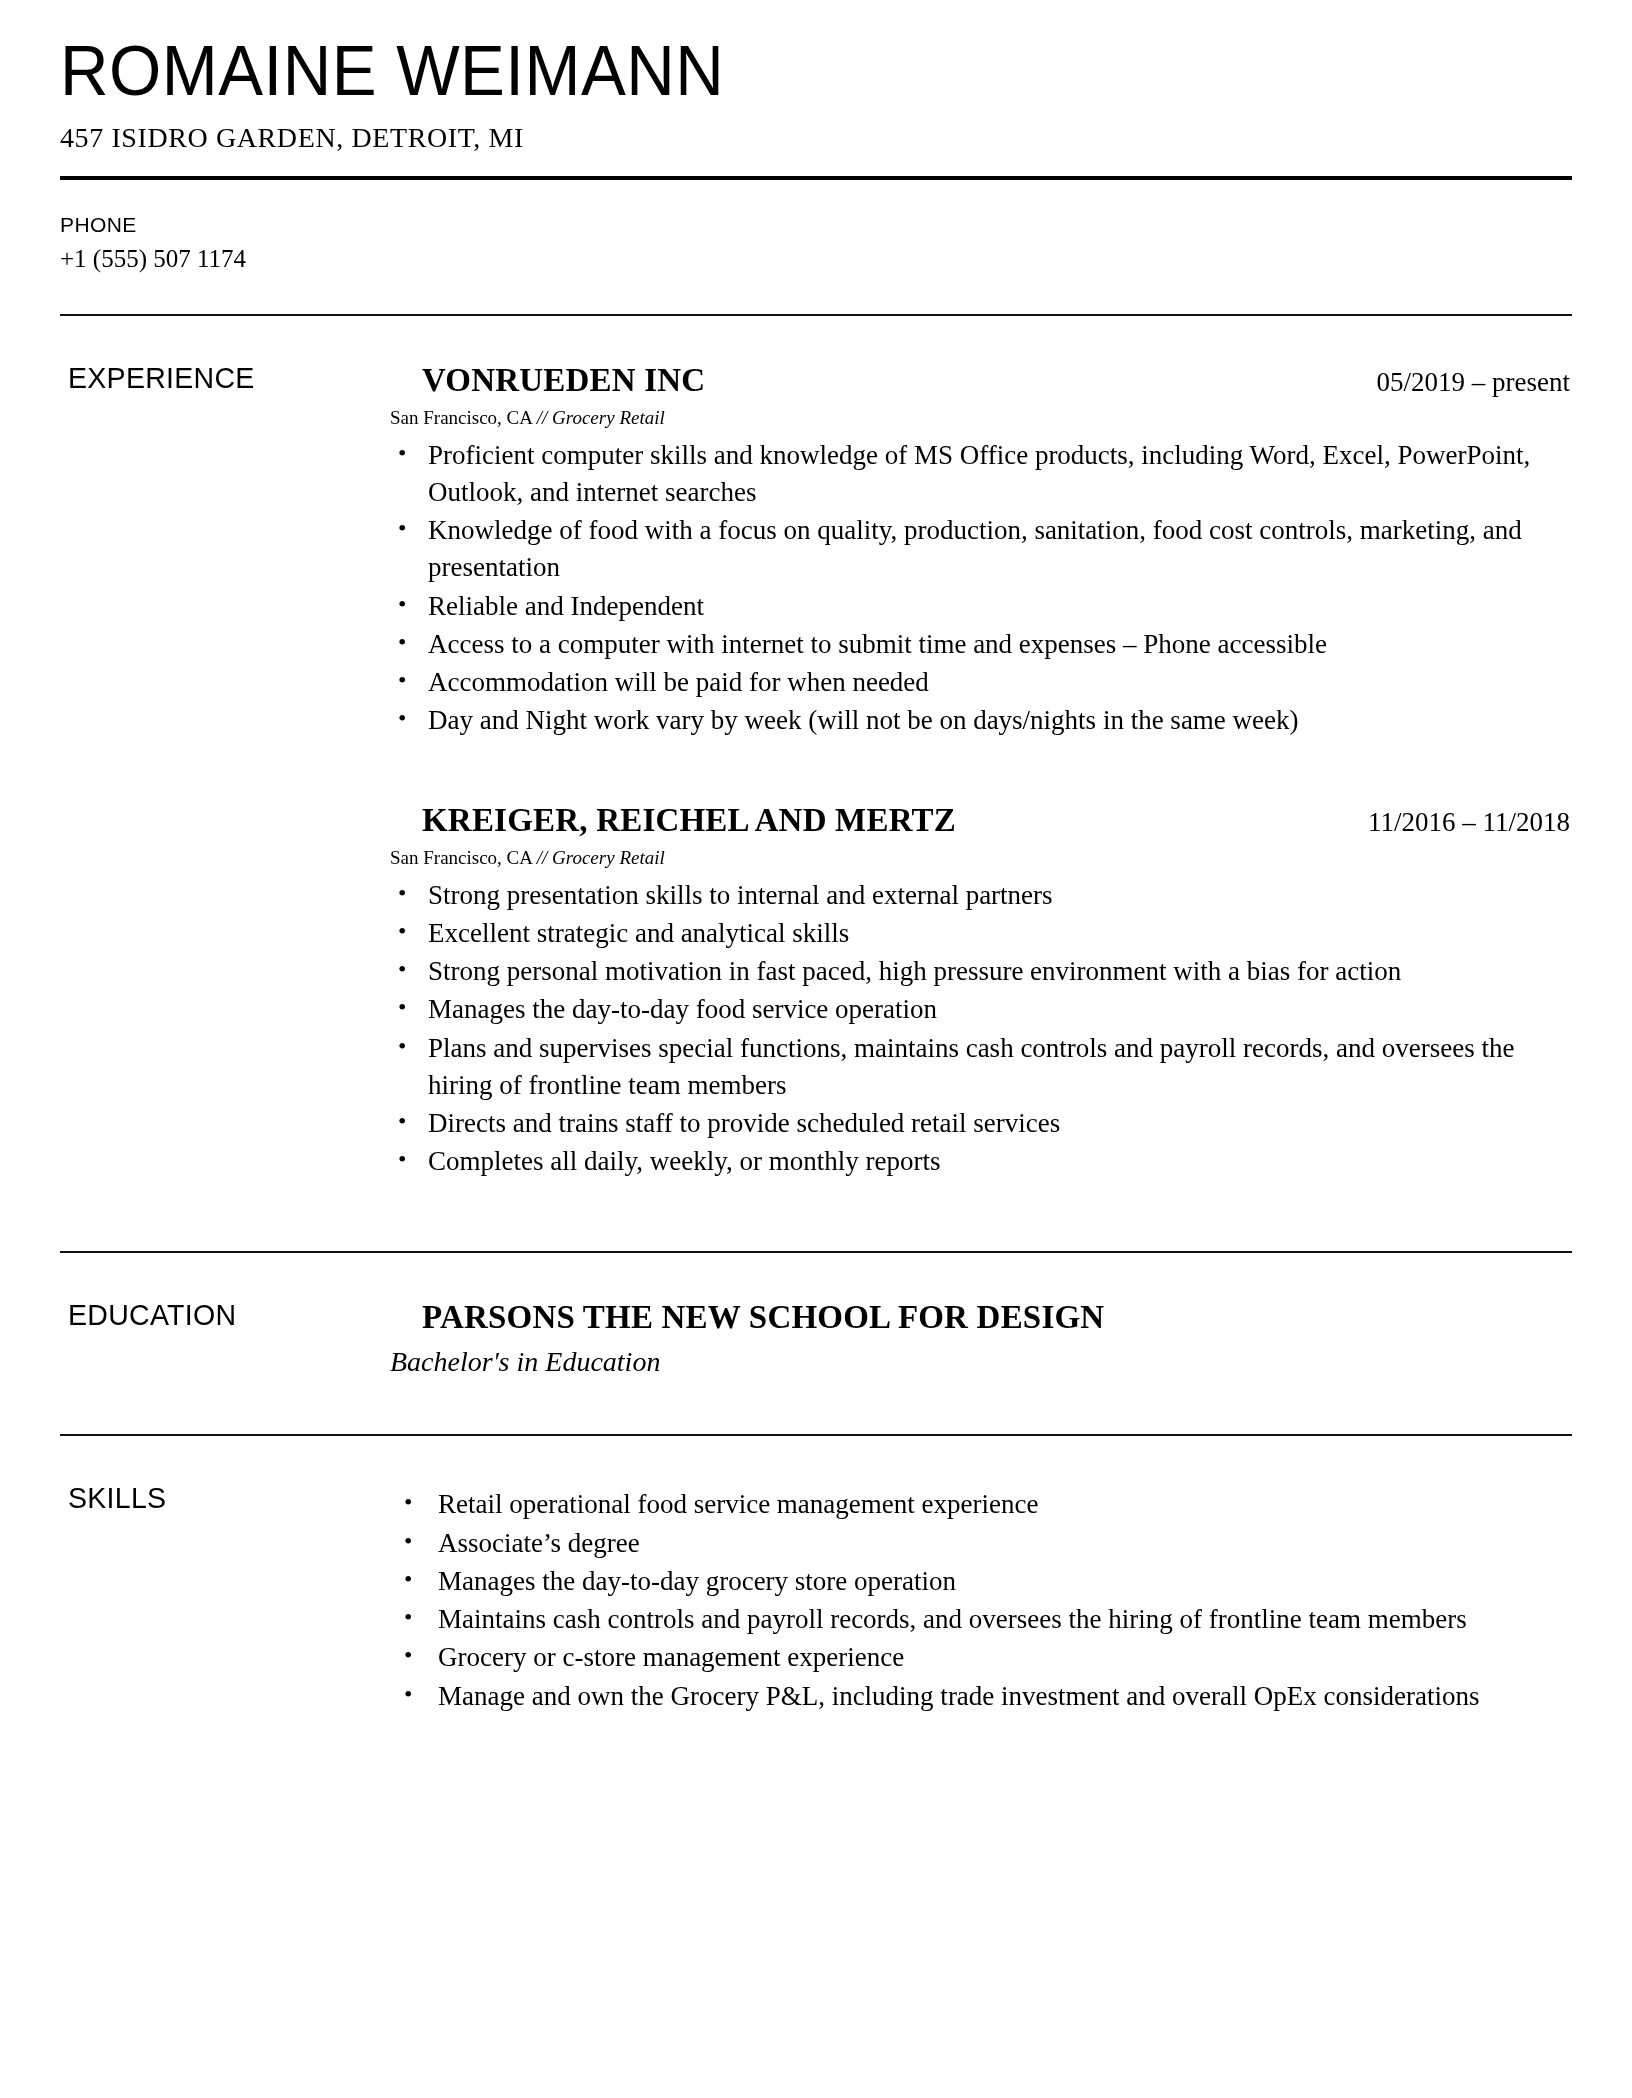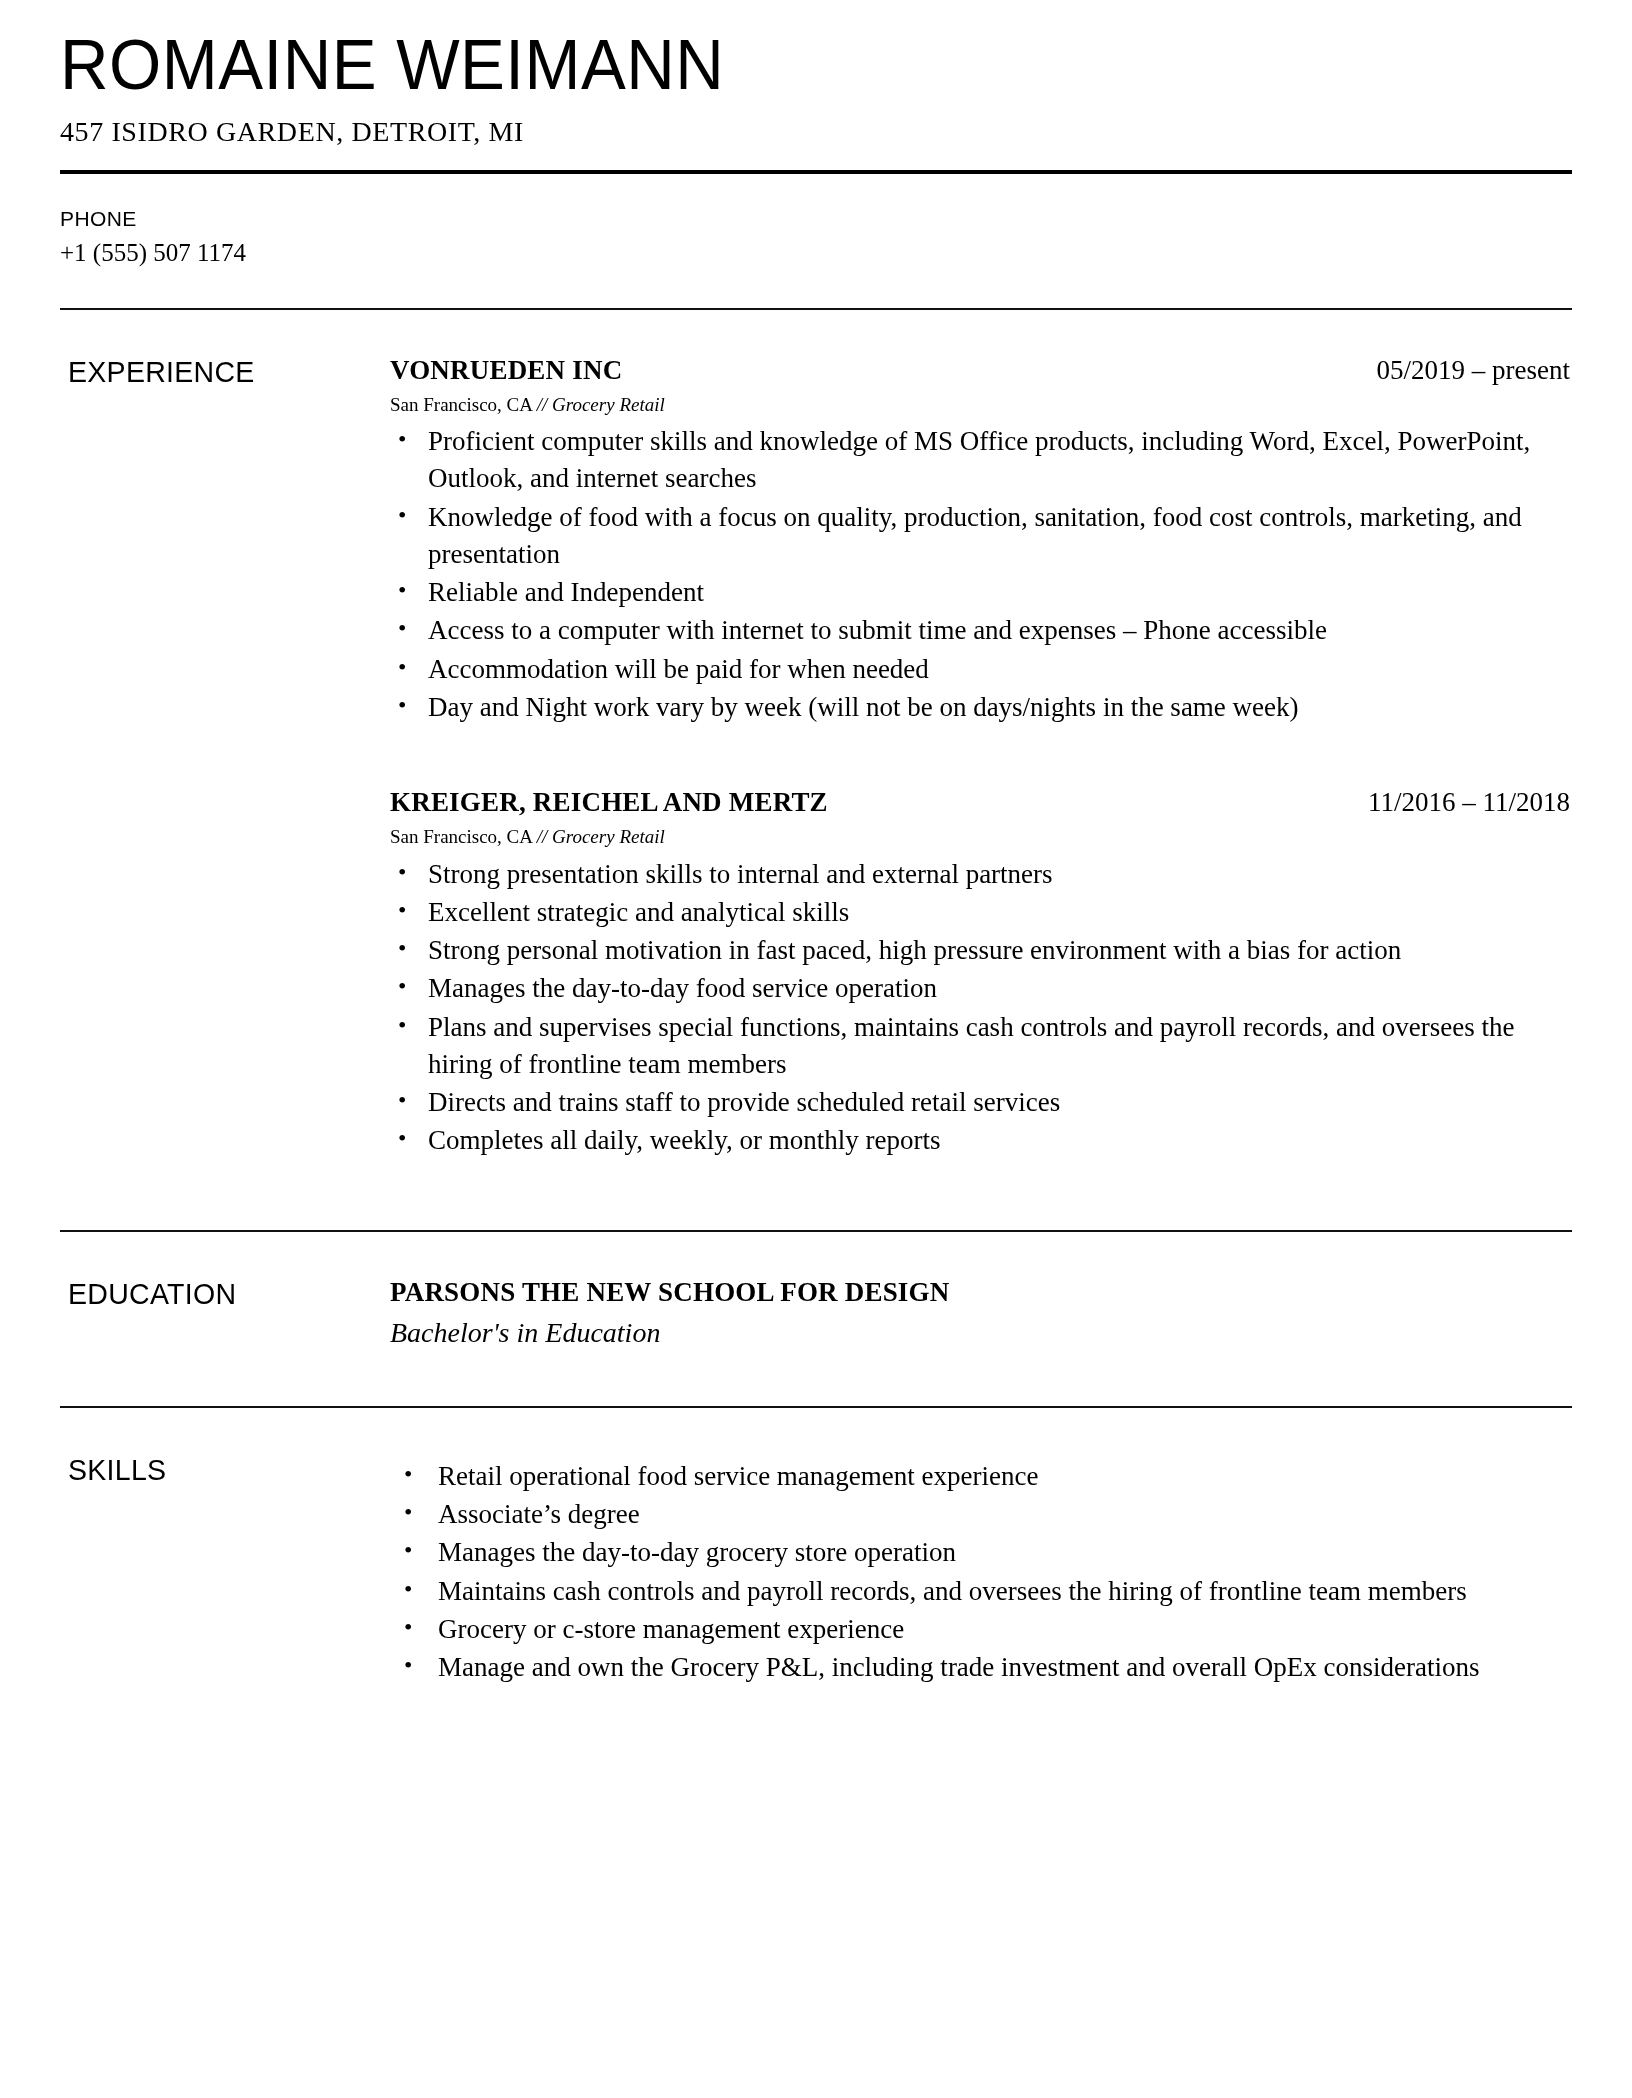"ROMAINE WEIMANN" .page { padding: 0 60px -> 6px 60px }
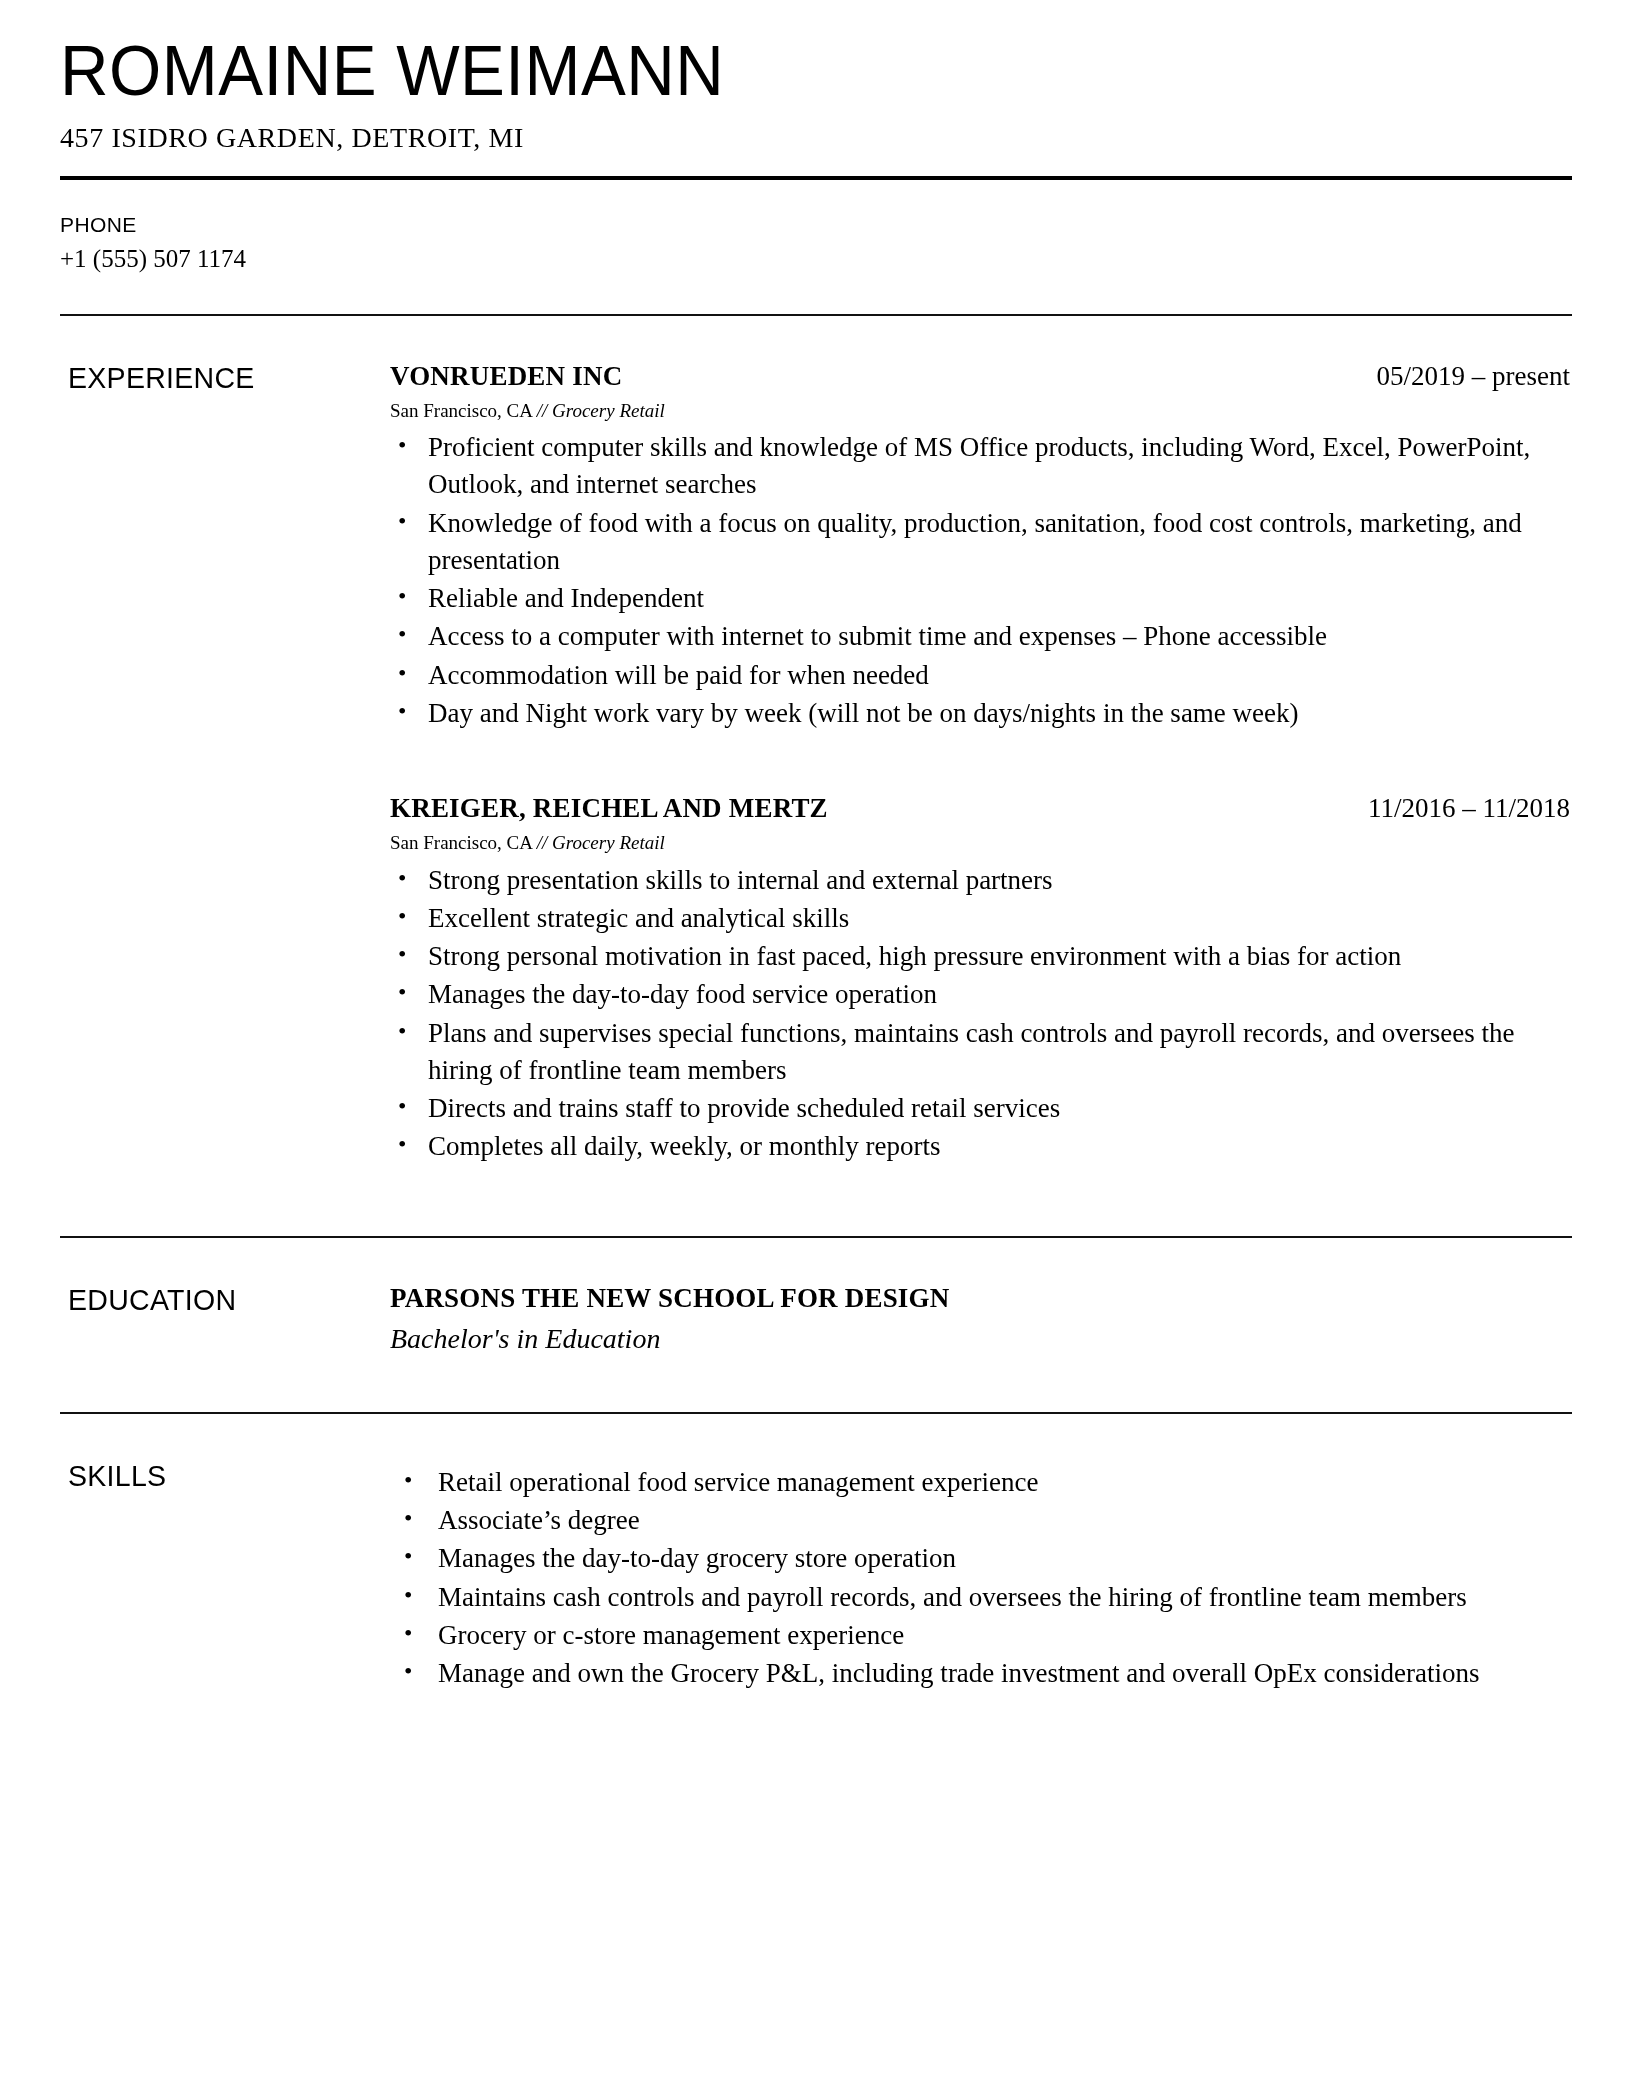"VONRUEDEN INC" .org { font-size: 27px -> 33px; margin-left: none -> 32px }
